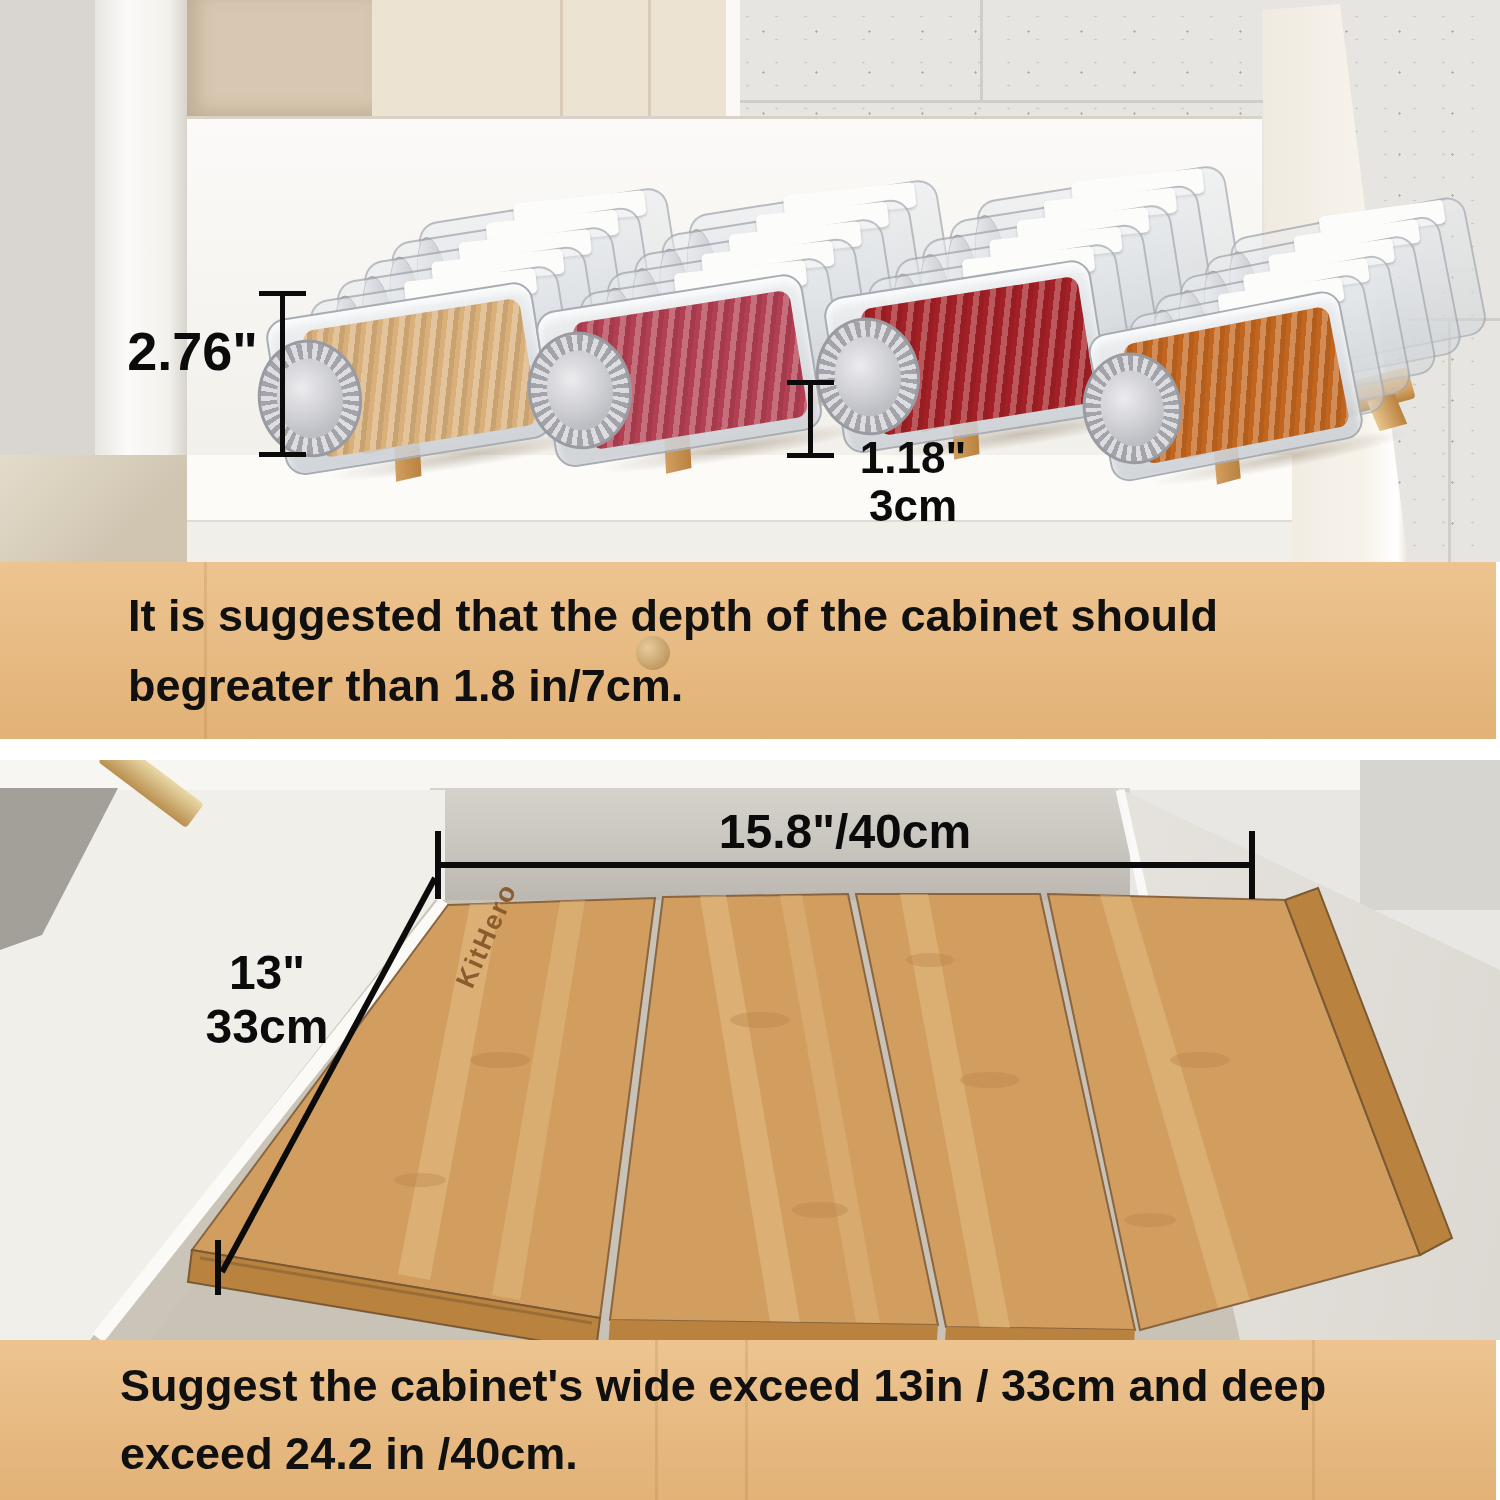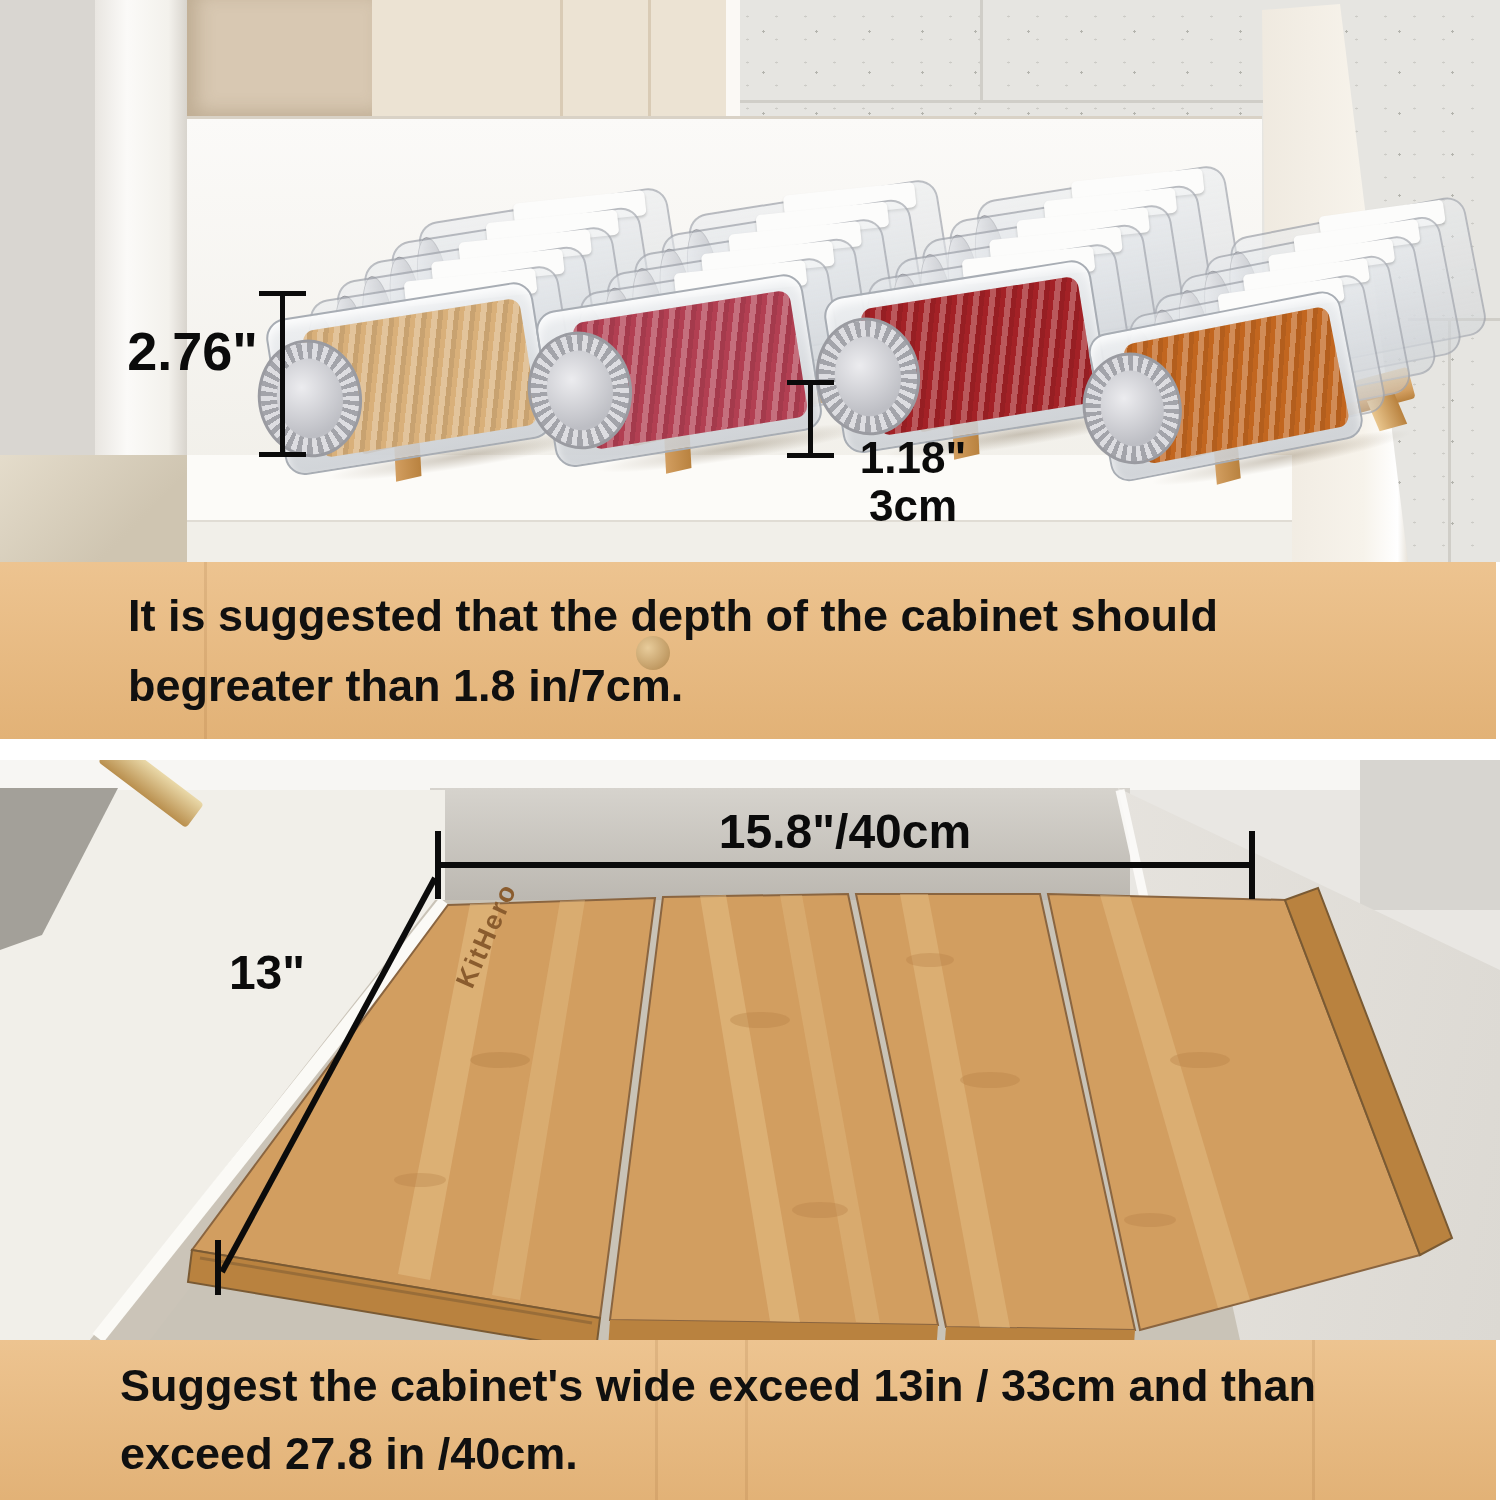"33cm" div { html: none -> <div>33cm</div> }
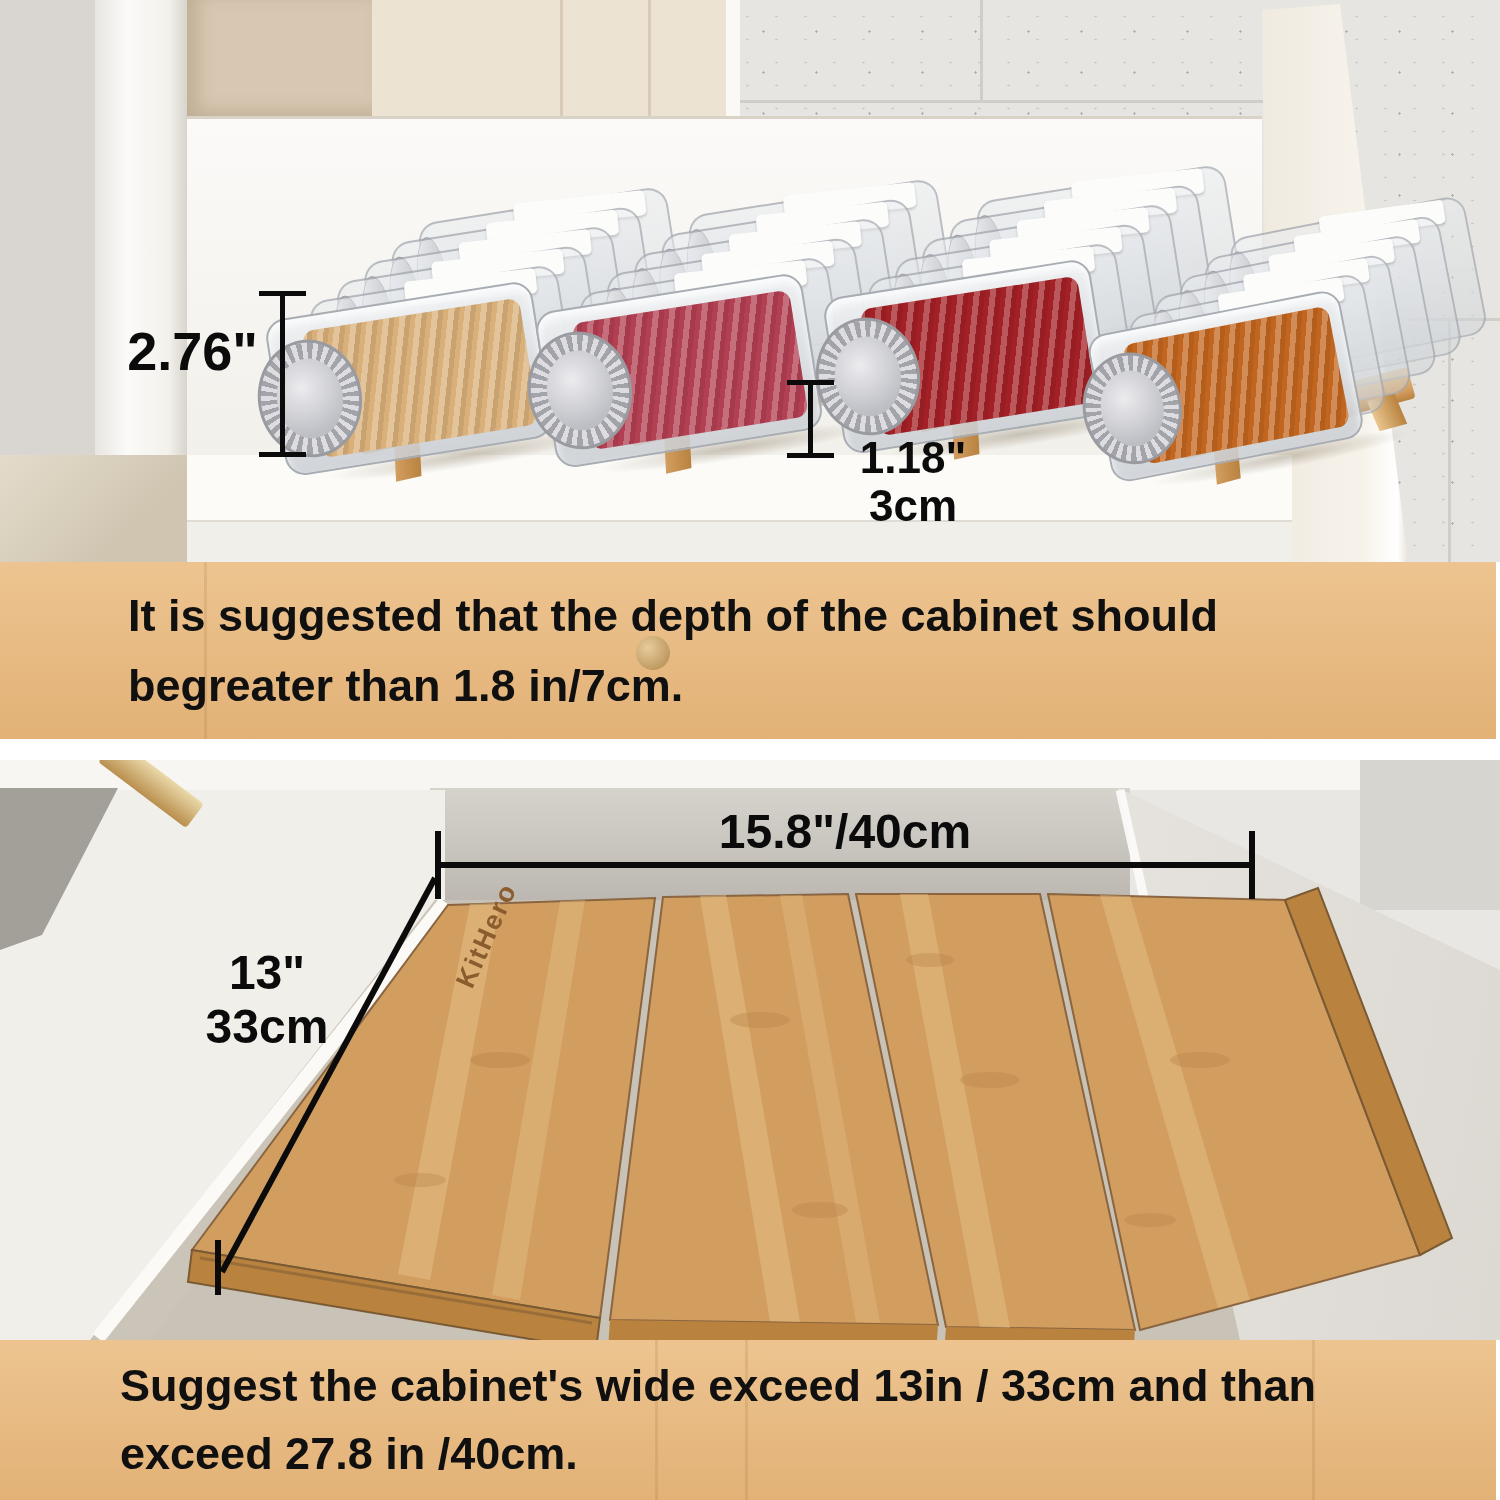"Suggest the cabinet's wide exceed" p { text: than -> deep }
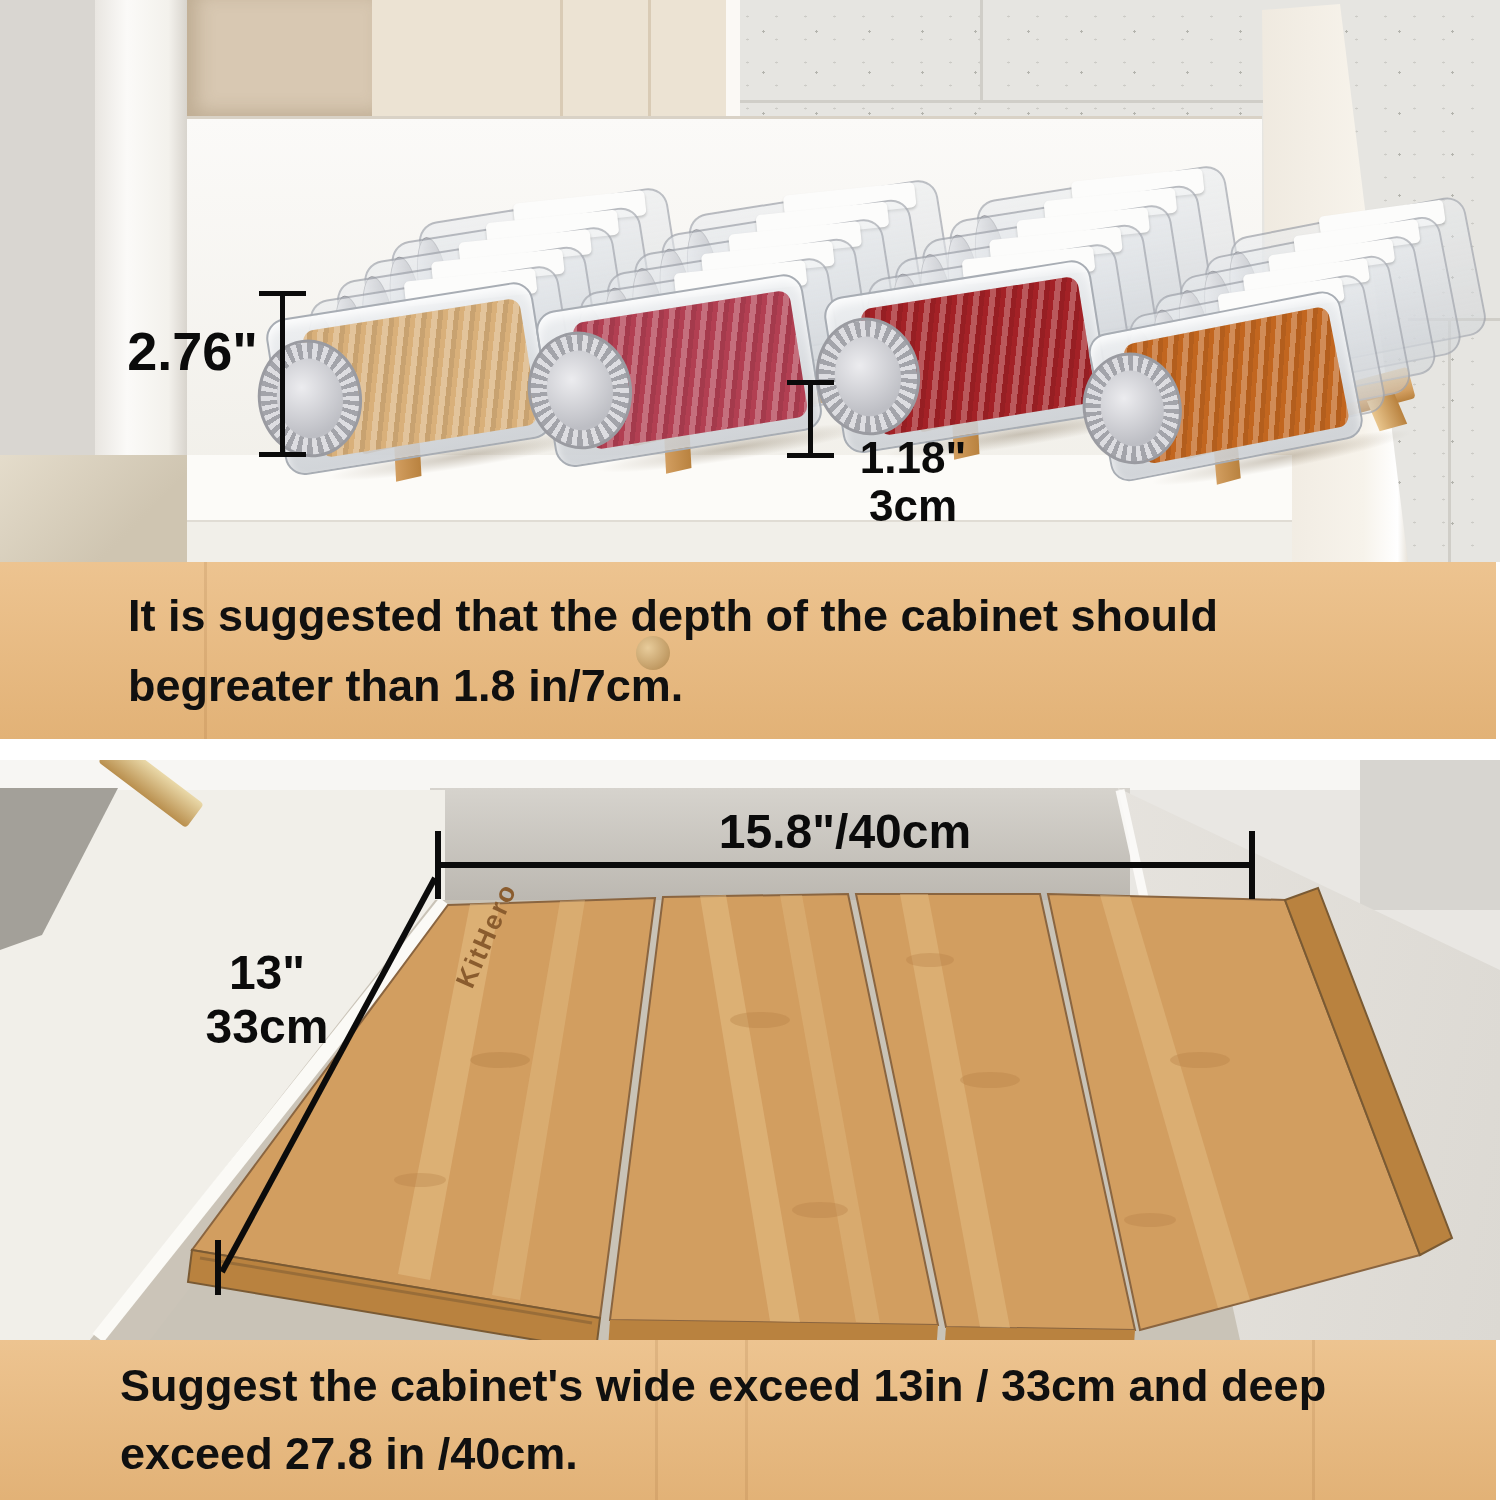"exceed 27.8 in /40cm." p { text: 27.8 -> 24.2 }
